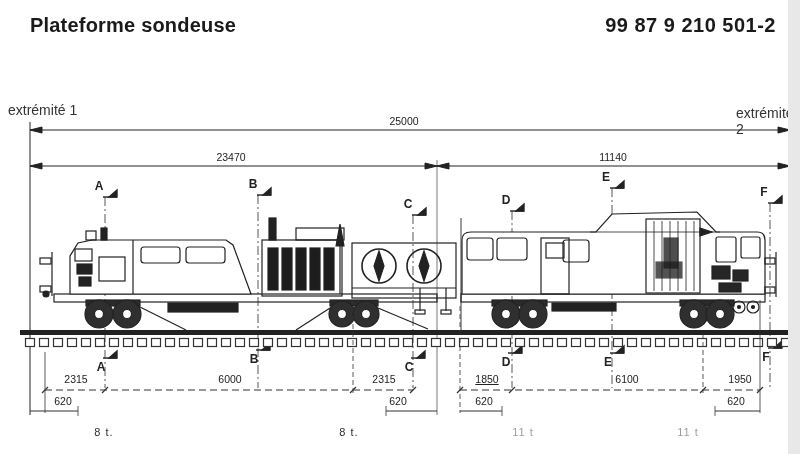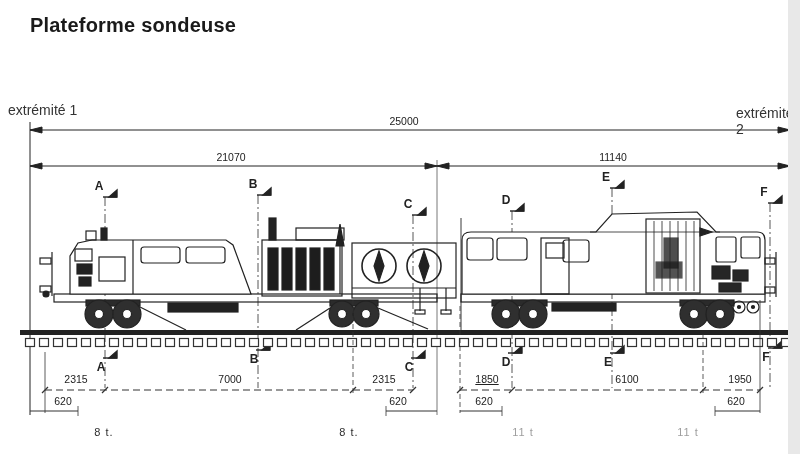"99 87 9 210 501-2" div.number { html: none -> <div>99 87 9 210 501-2</div> }
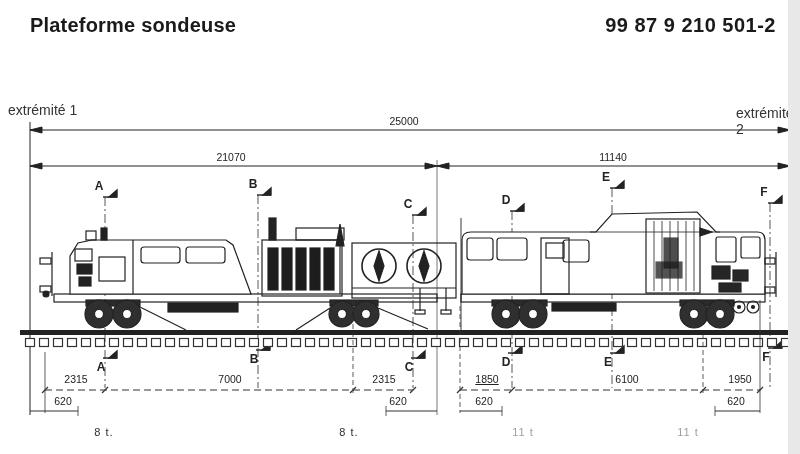"21070" div.lbl { text: 21070 -> 23470 }
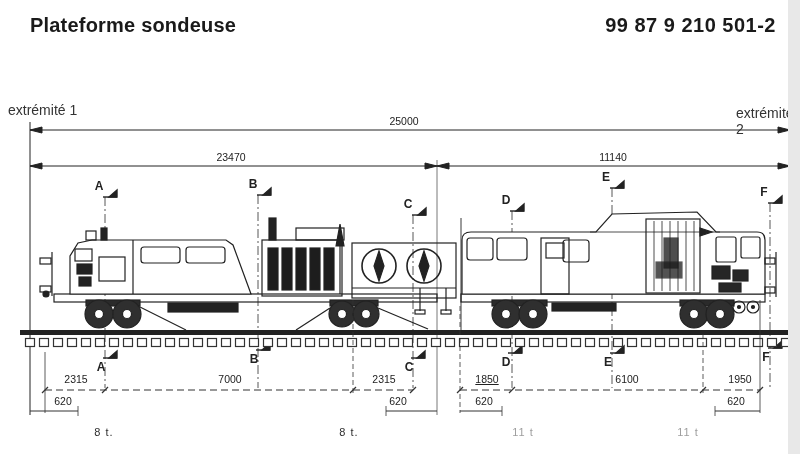"7000" div.lbl { text: 7000 -> 6000 }
